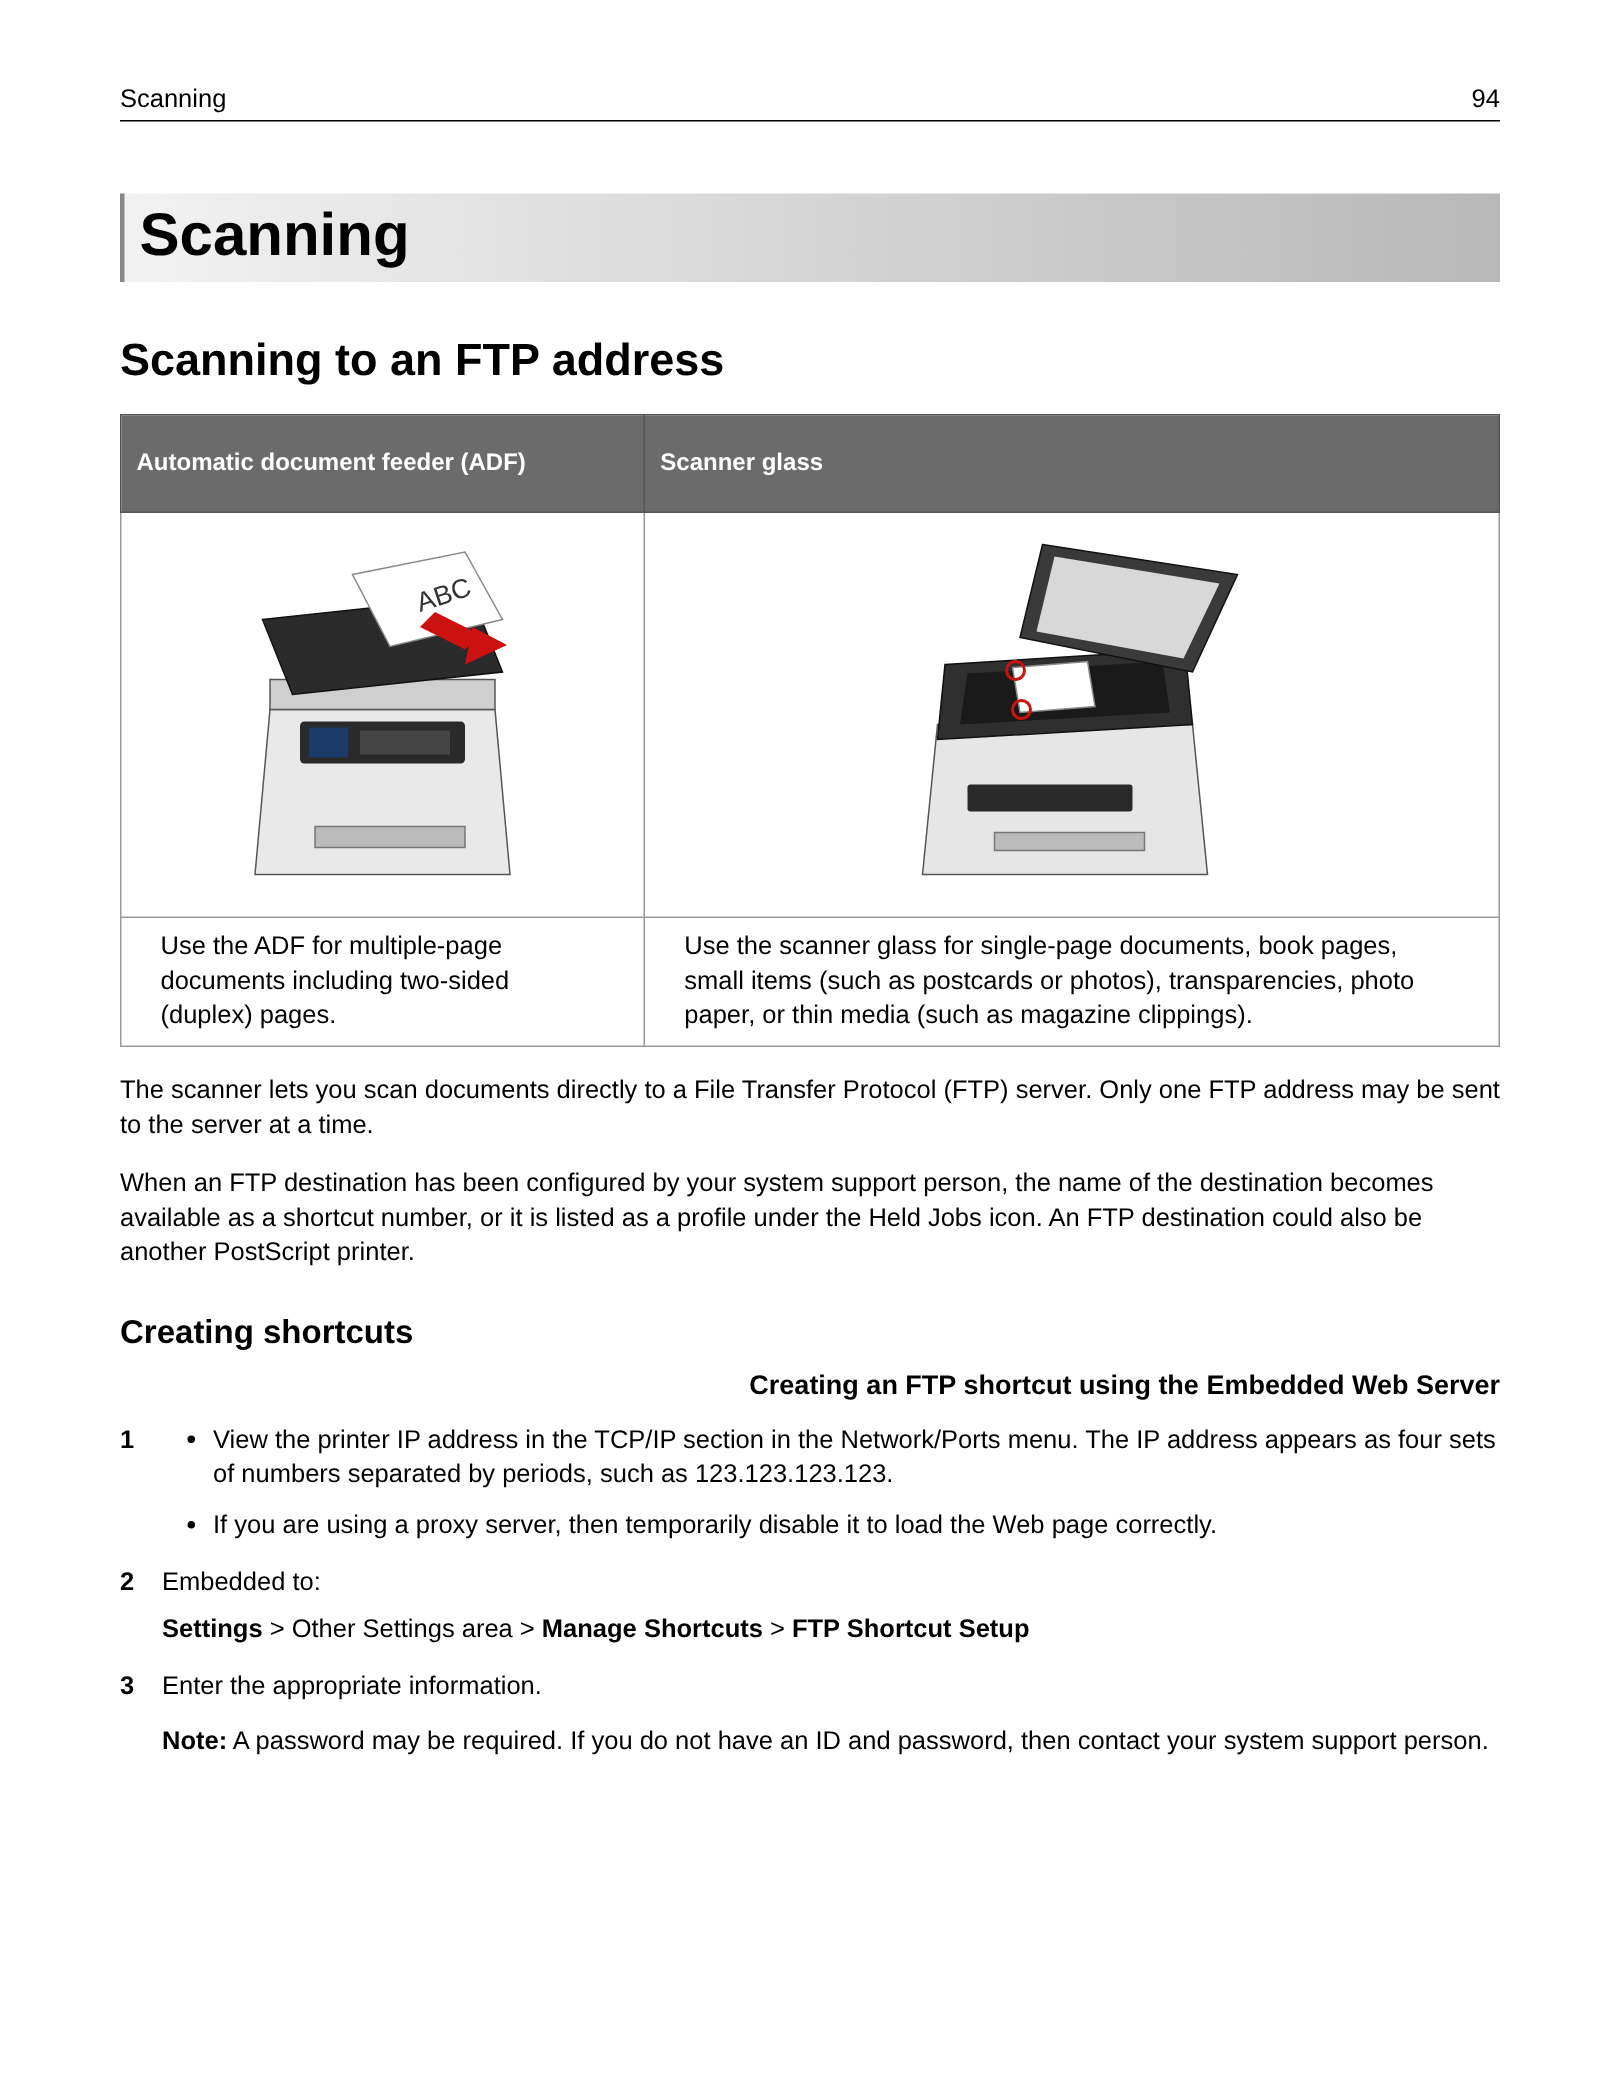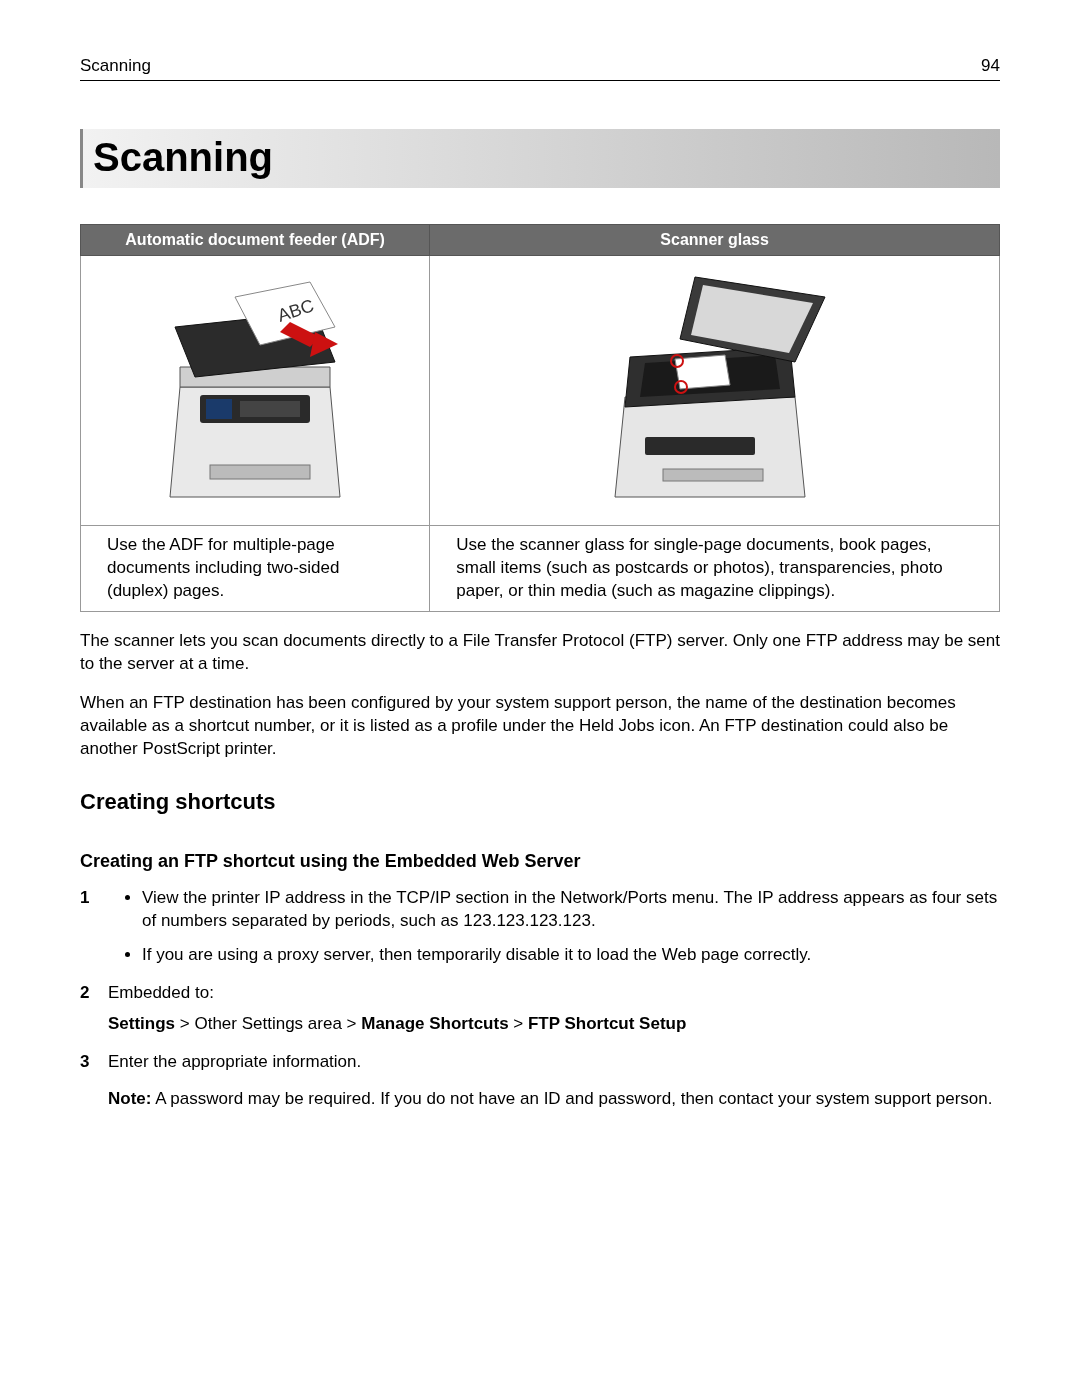"Scanning to an FTP address" h2.section { html: none -> <h2>Scanning to an FTP address</h2> }
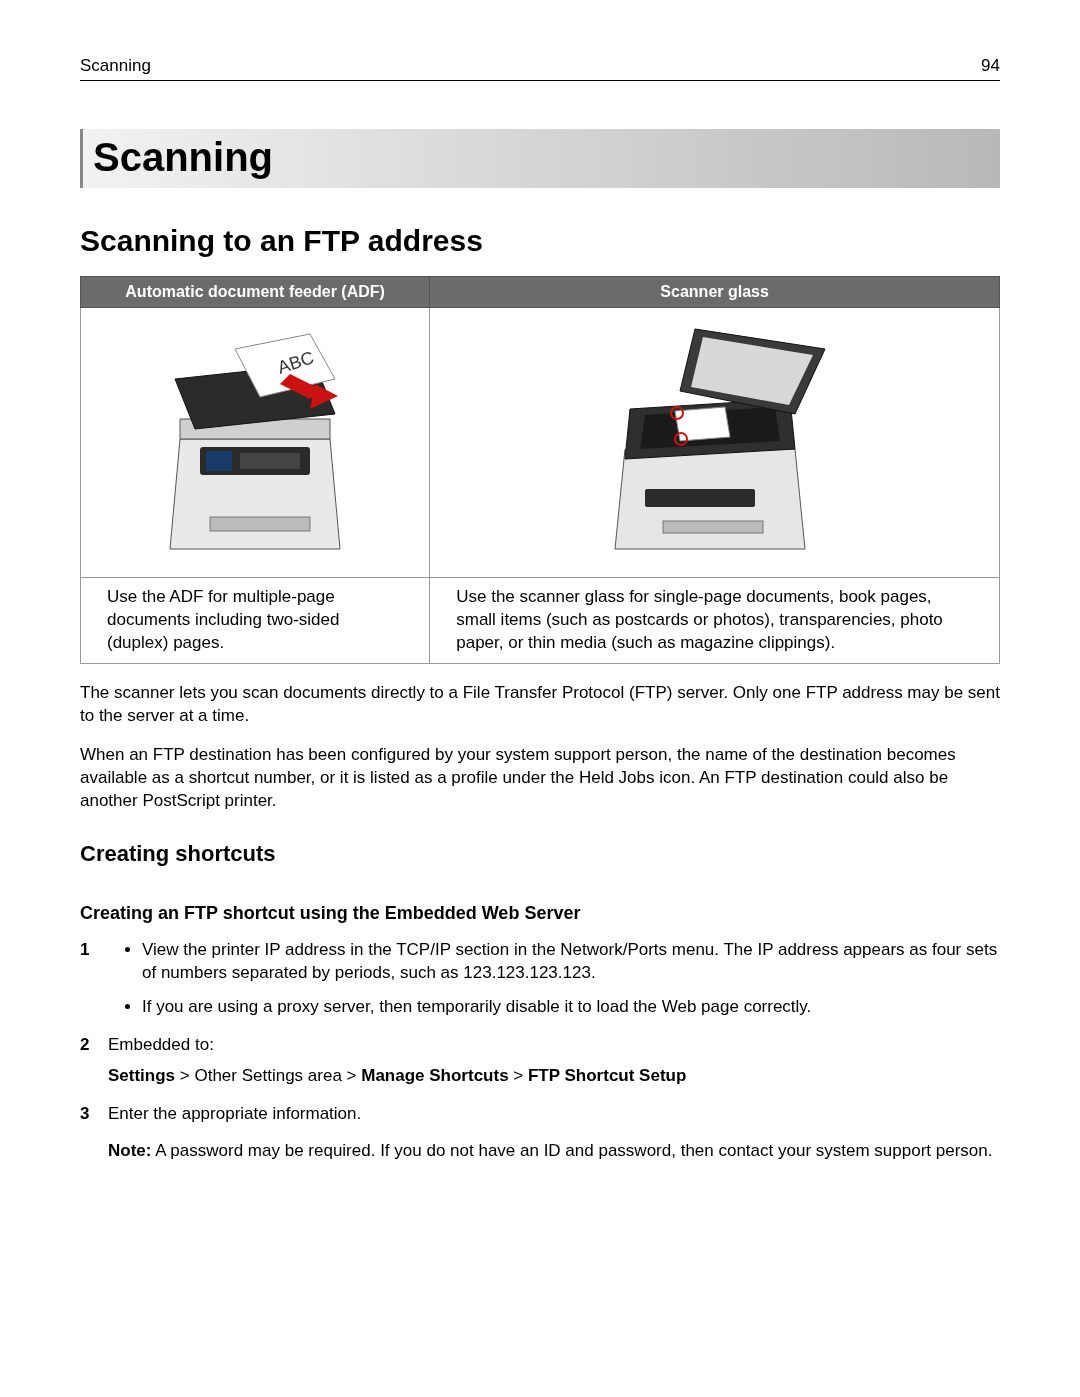"Automatic document feeder (ADF)" table.compare th { padding: 6px 10px -> 23px 10px; text-align: center -> left }
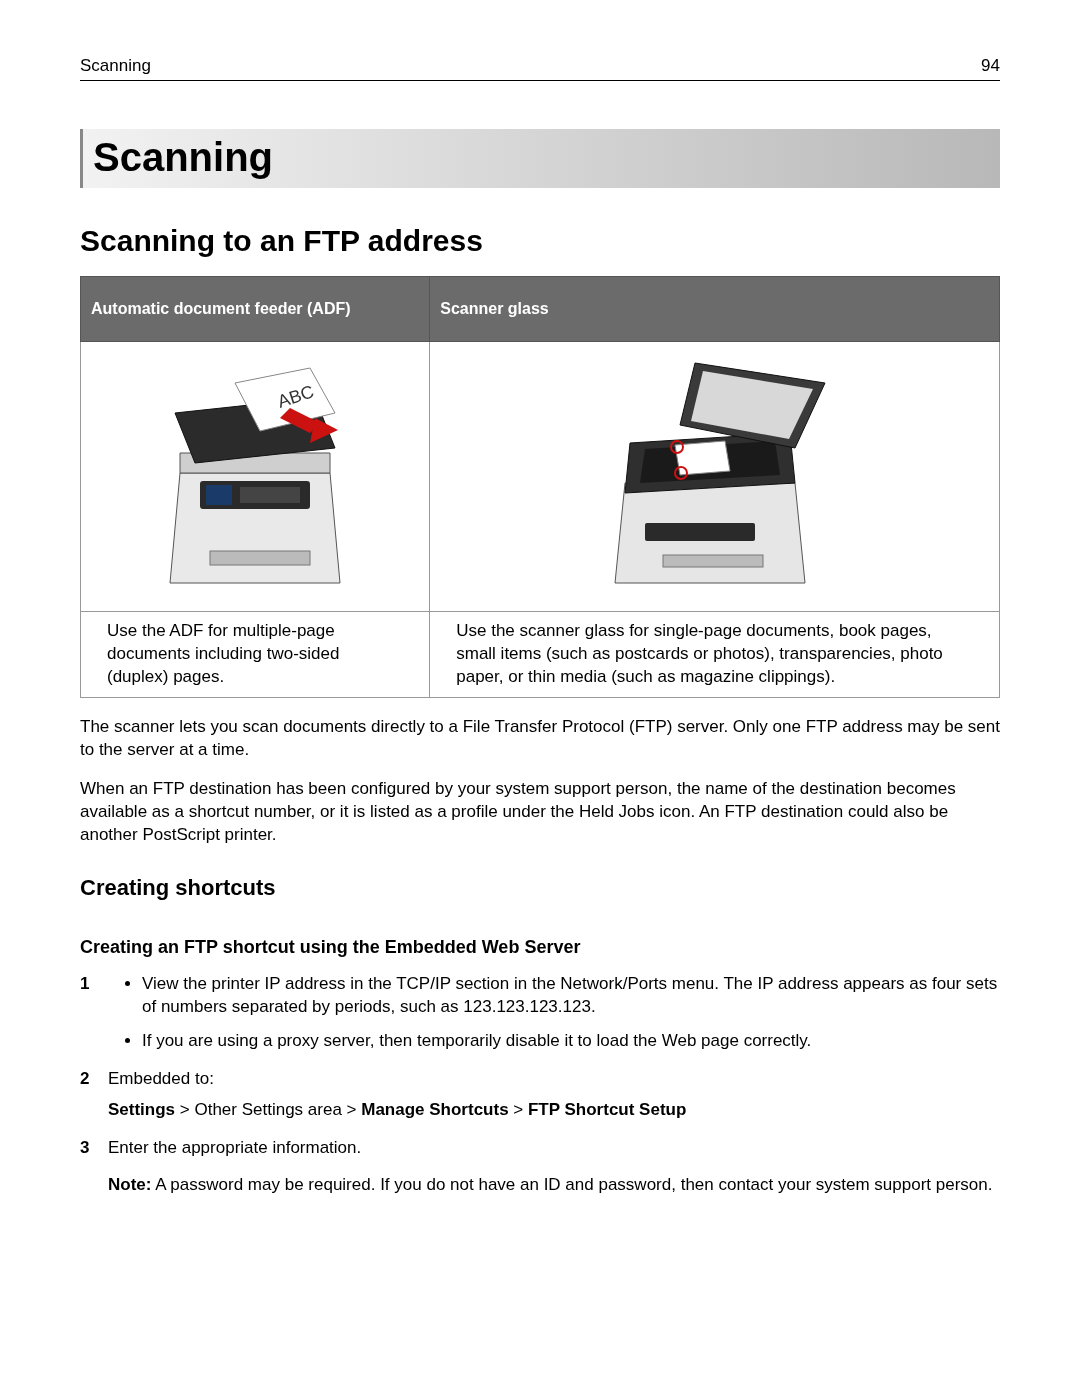"Creating shortcuts" h3.subsection { margin-bottom: 36px -> 12px }
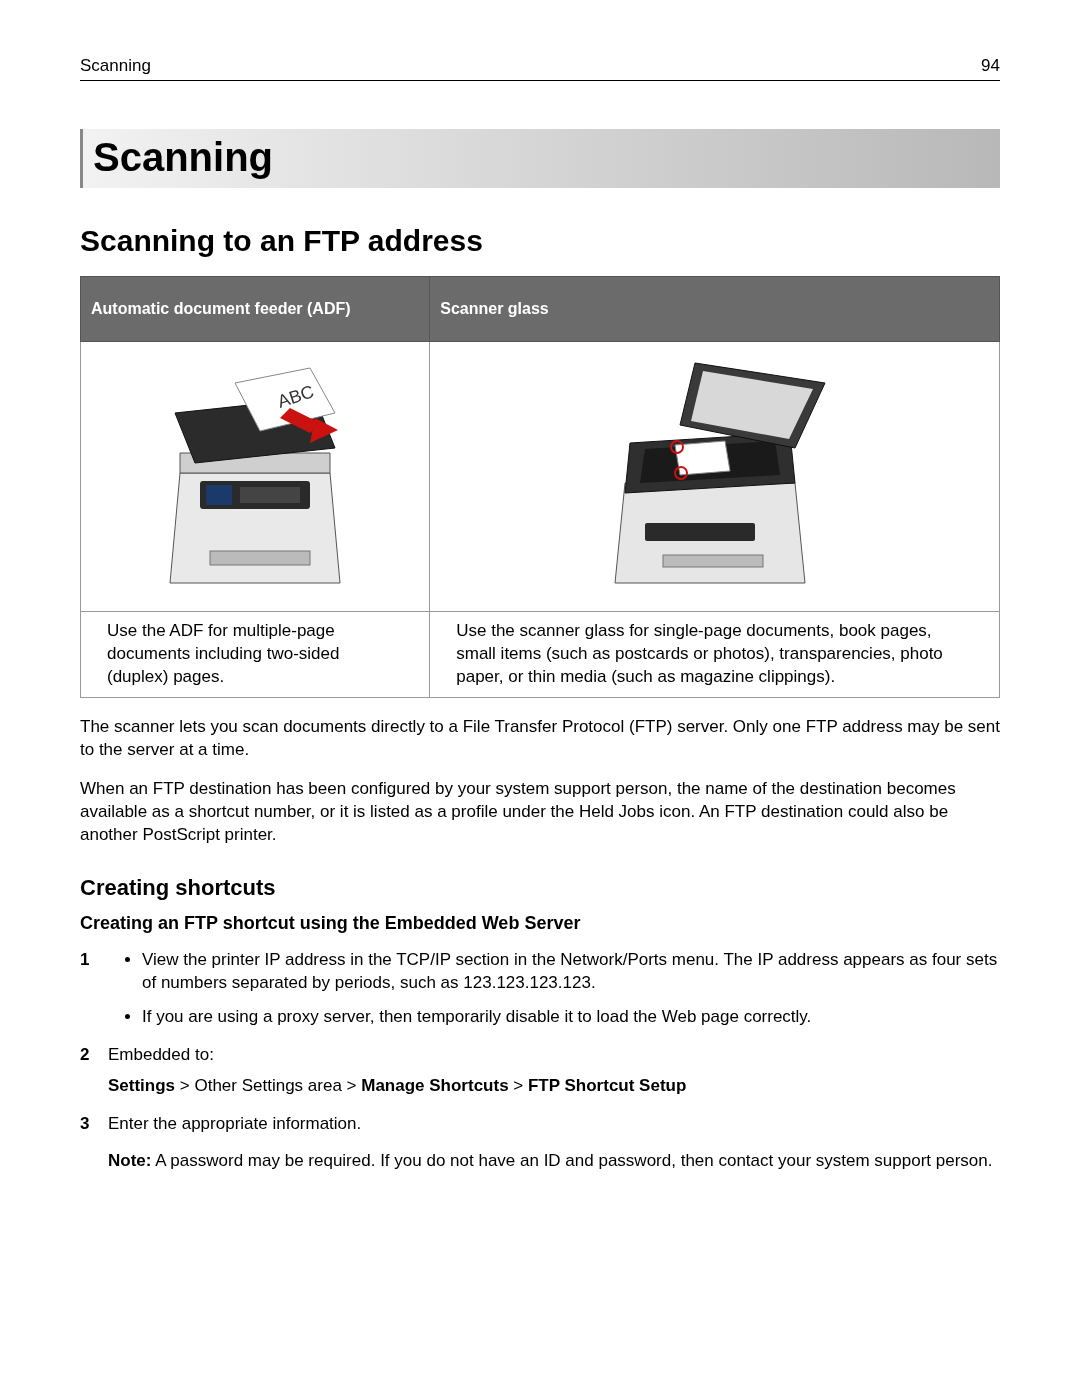"Creating an FTP shortcut using" h4.subsub { text-align: none -> right }
